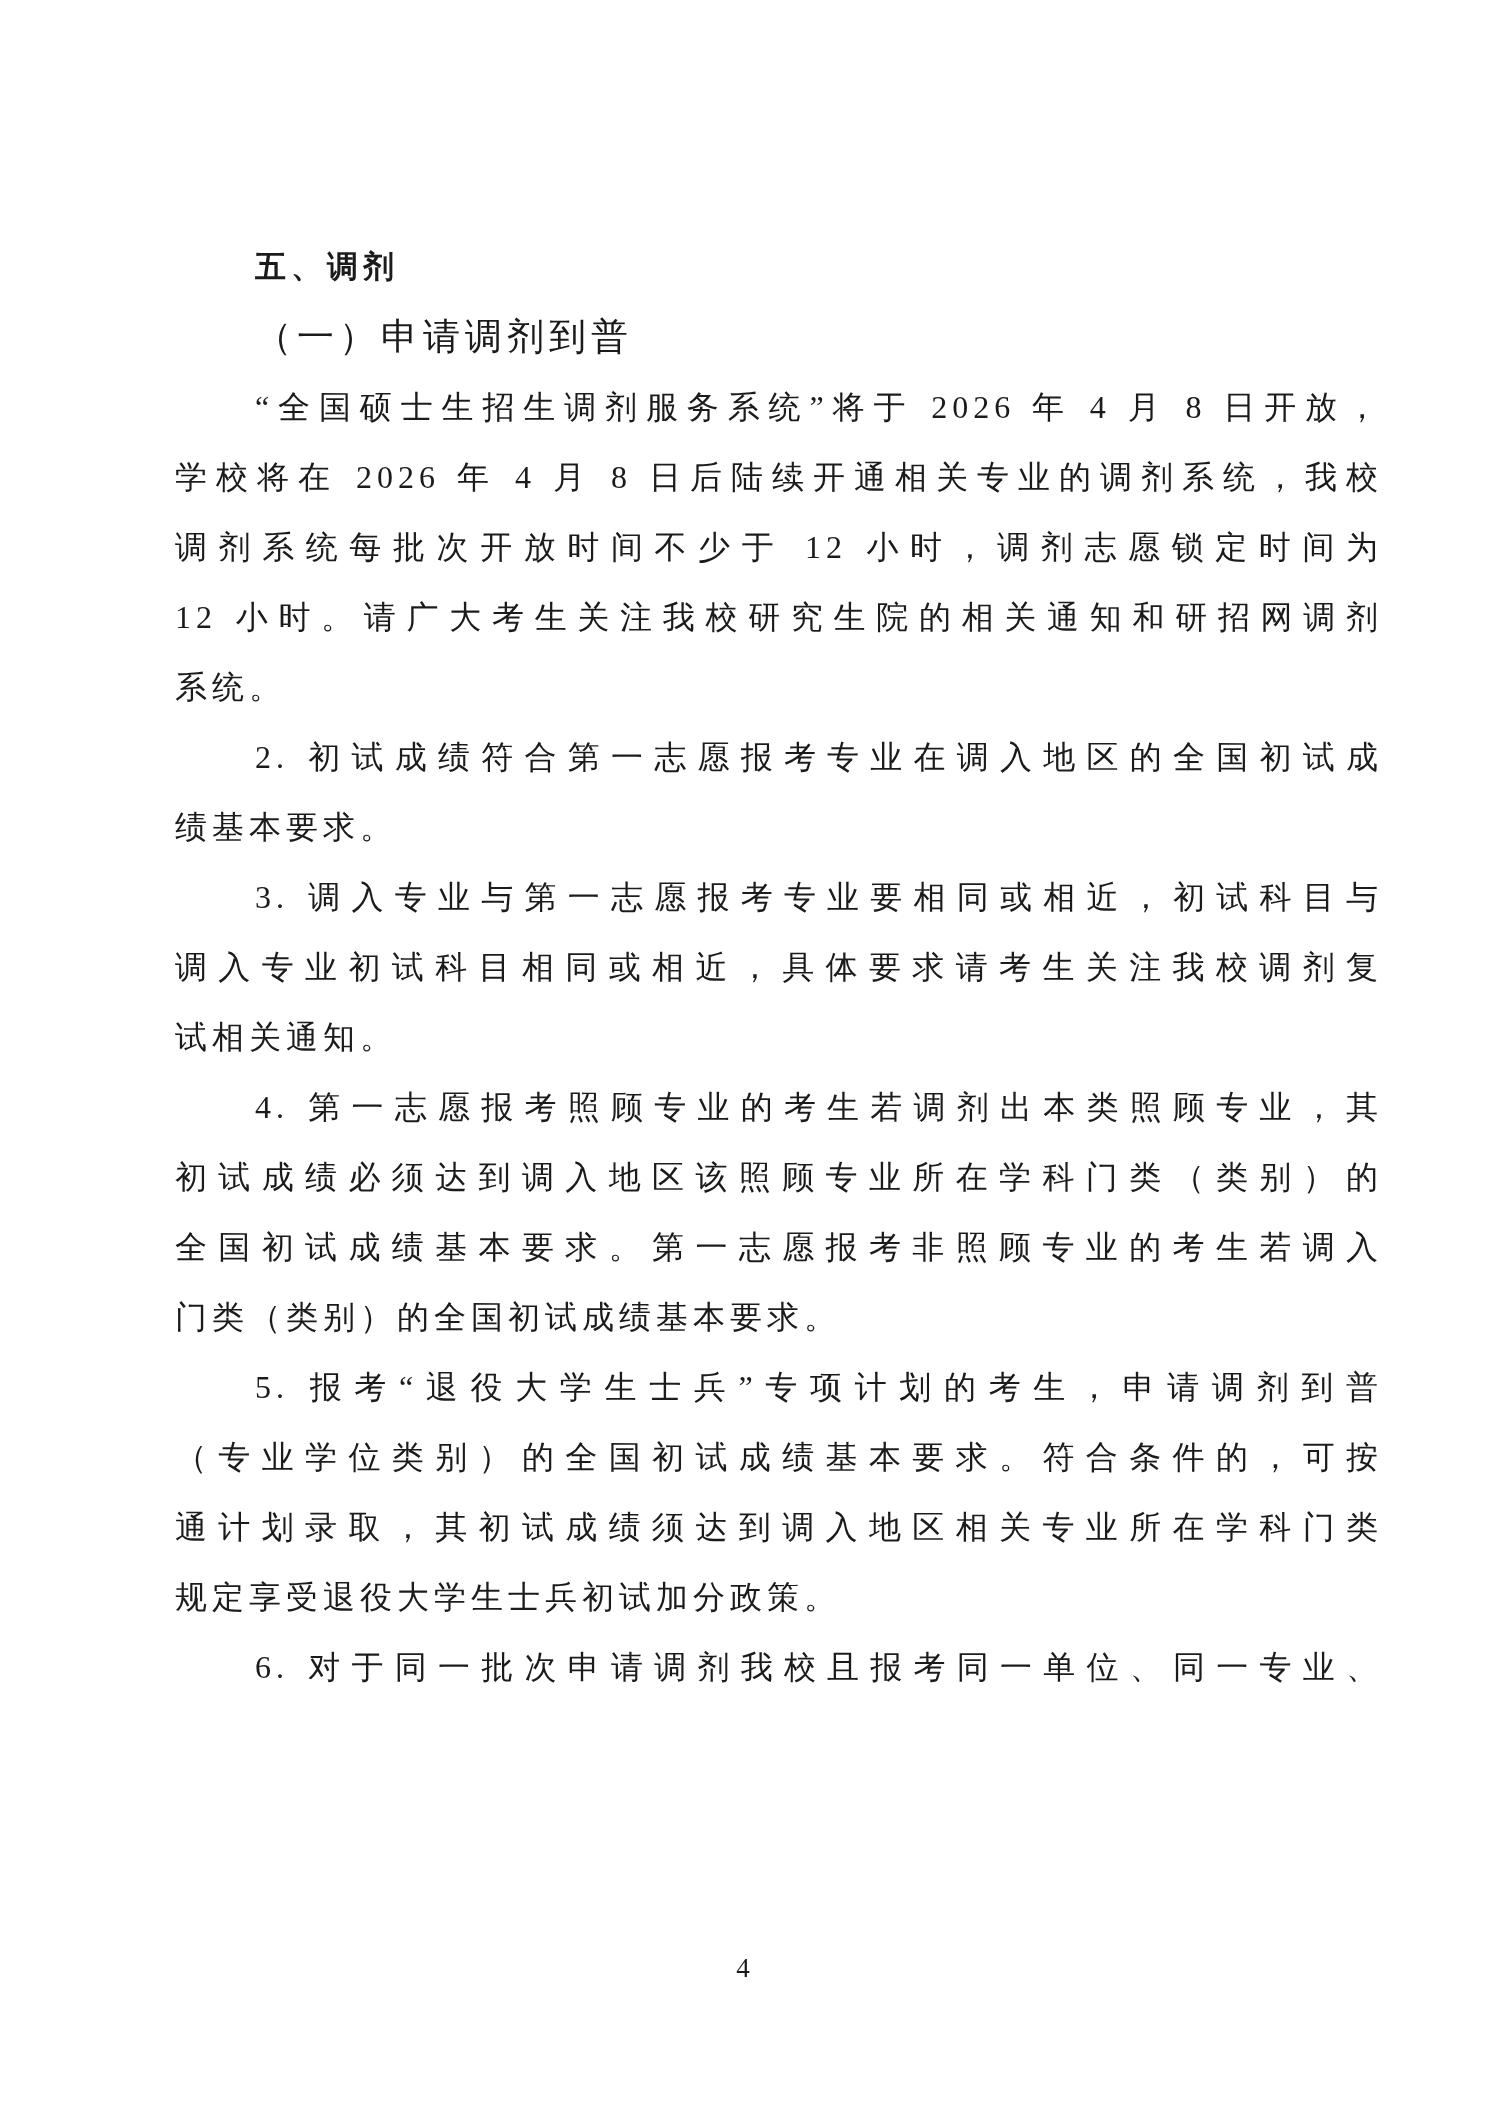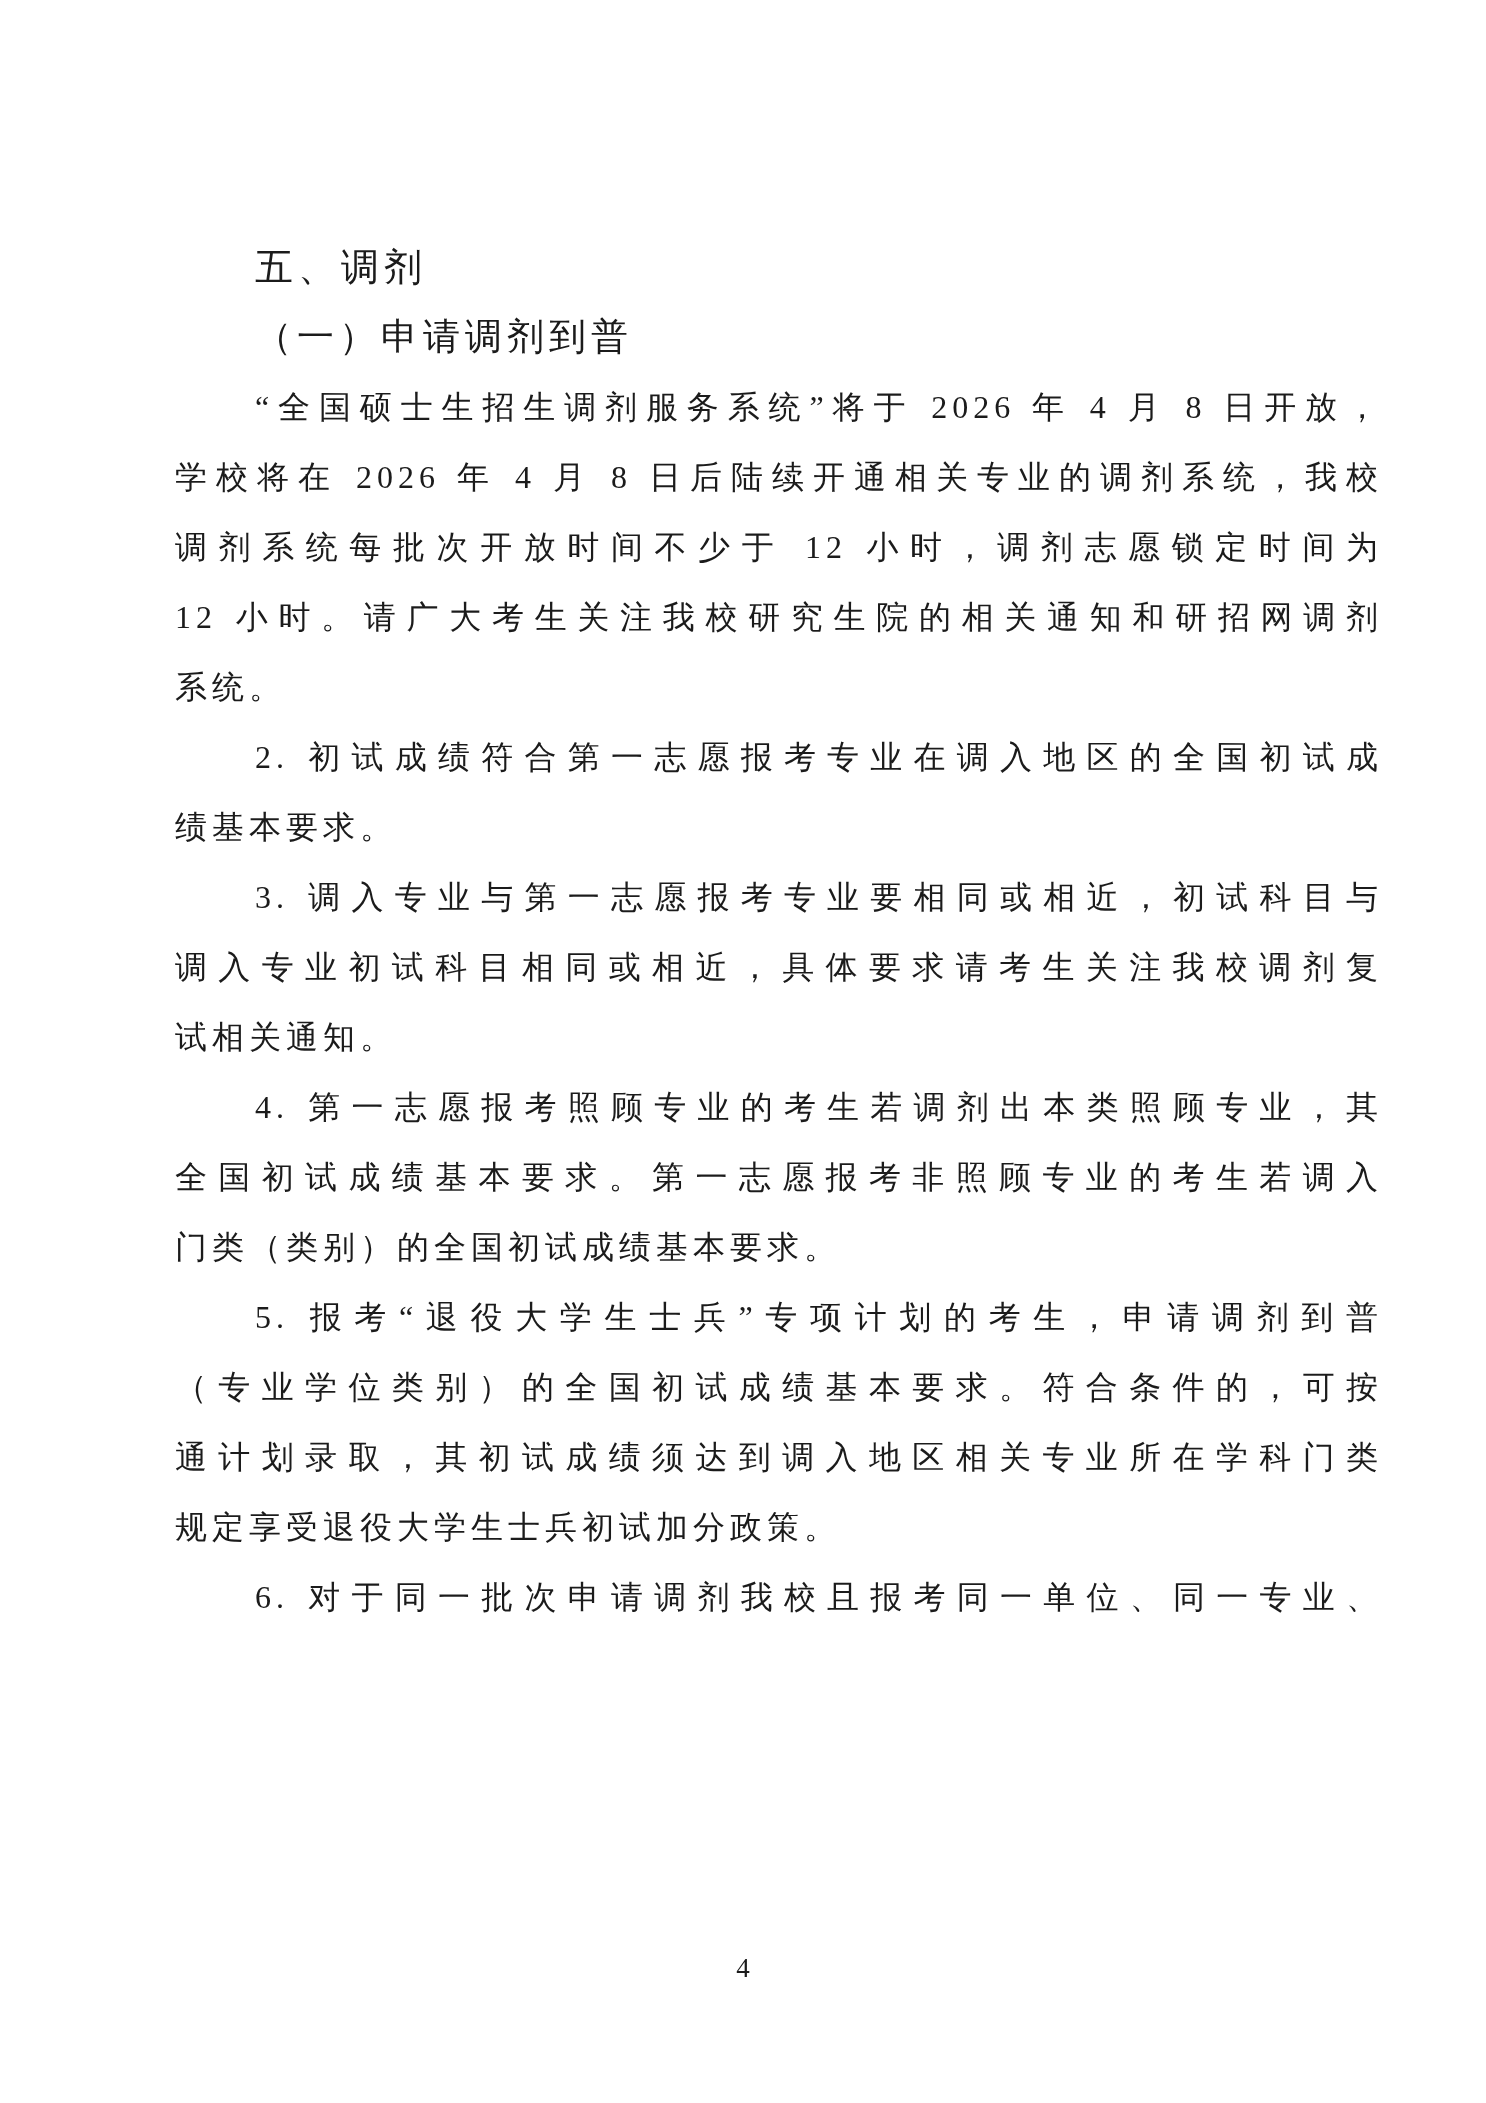"五、调剂" .line.heading { font-size: 38px -> 31px; font-weight: normal -> bold }
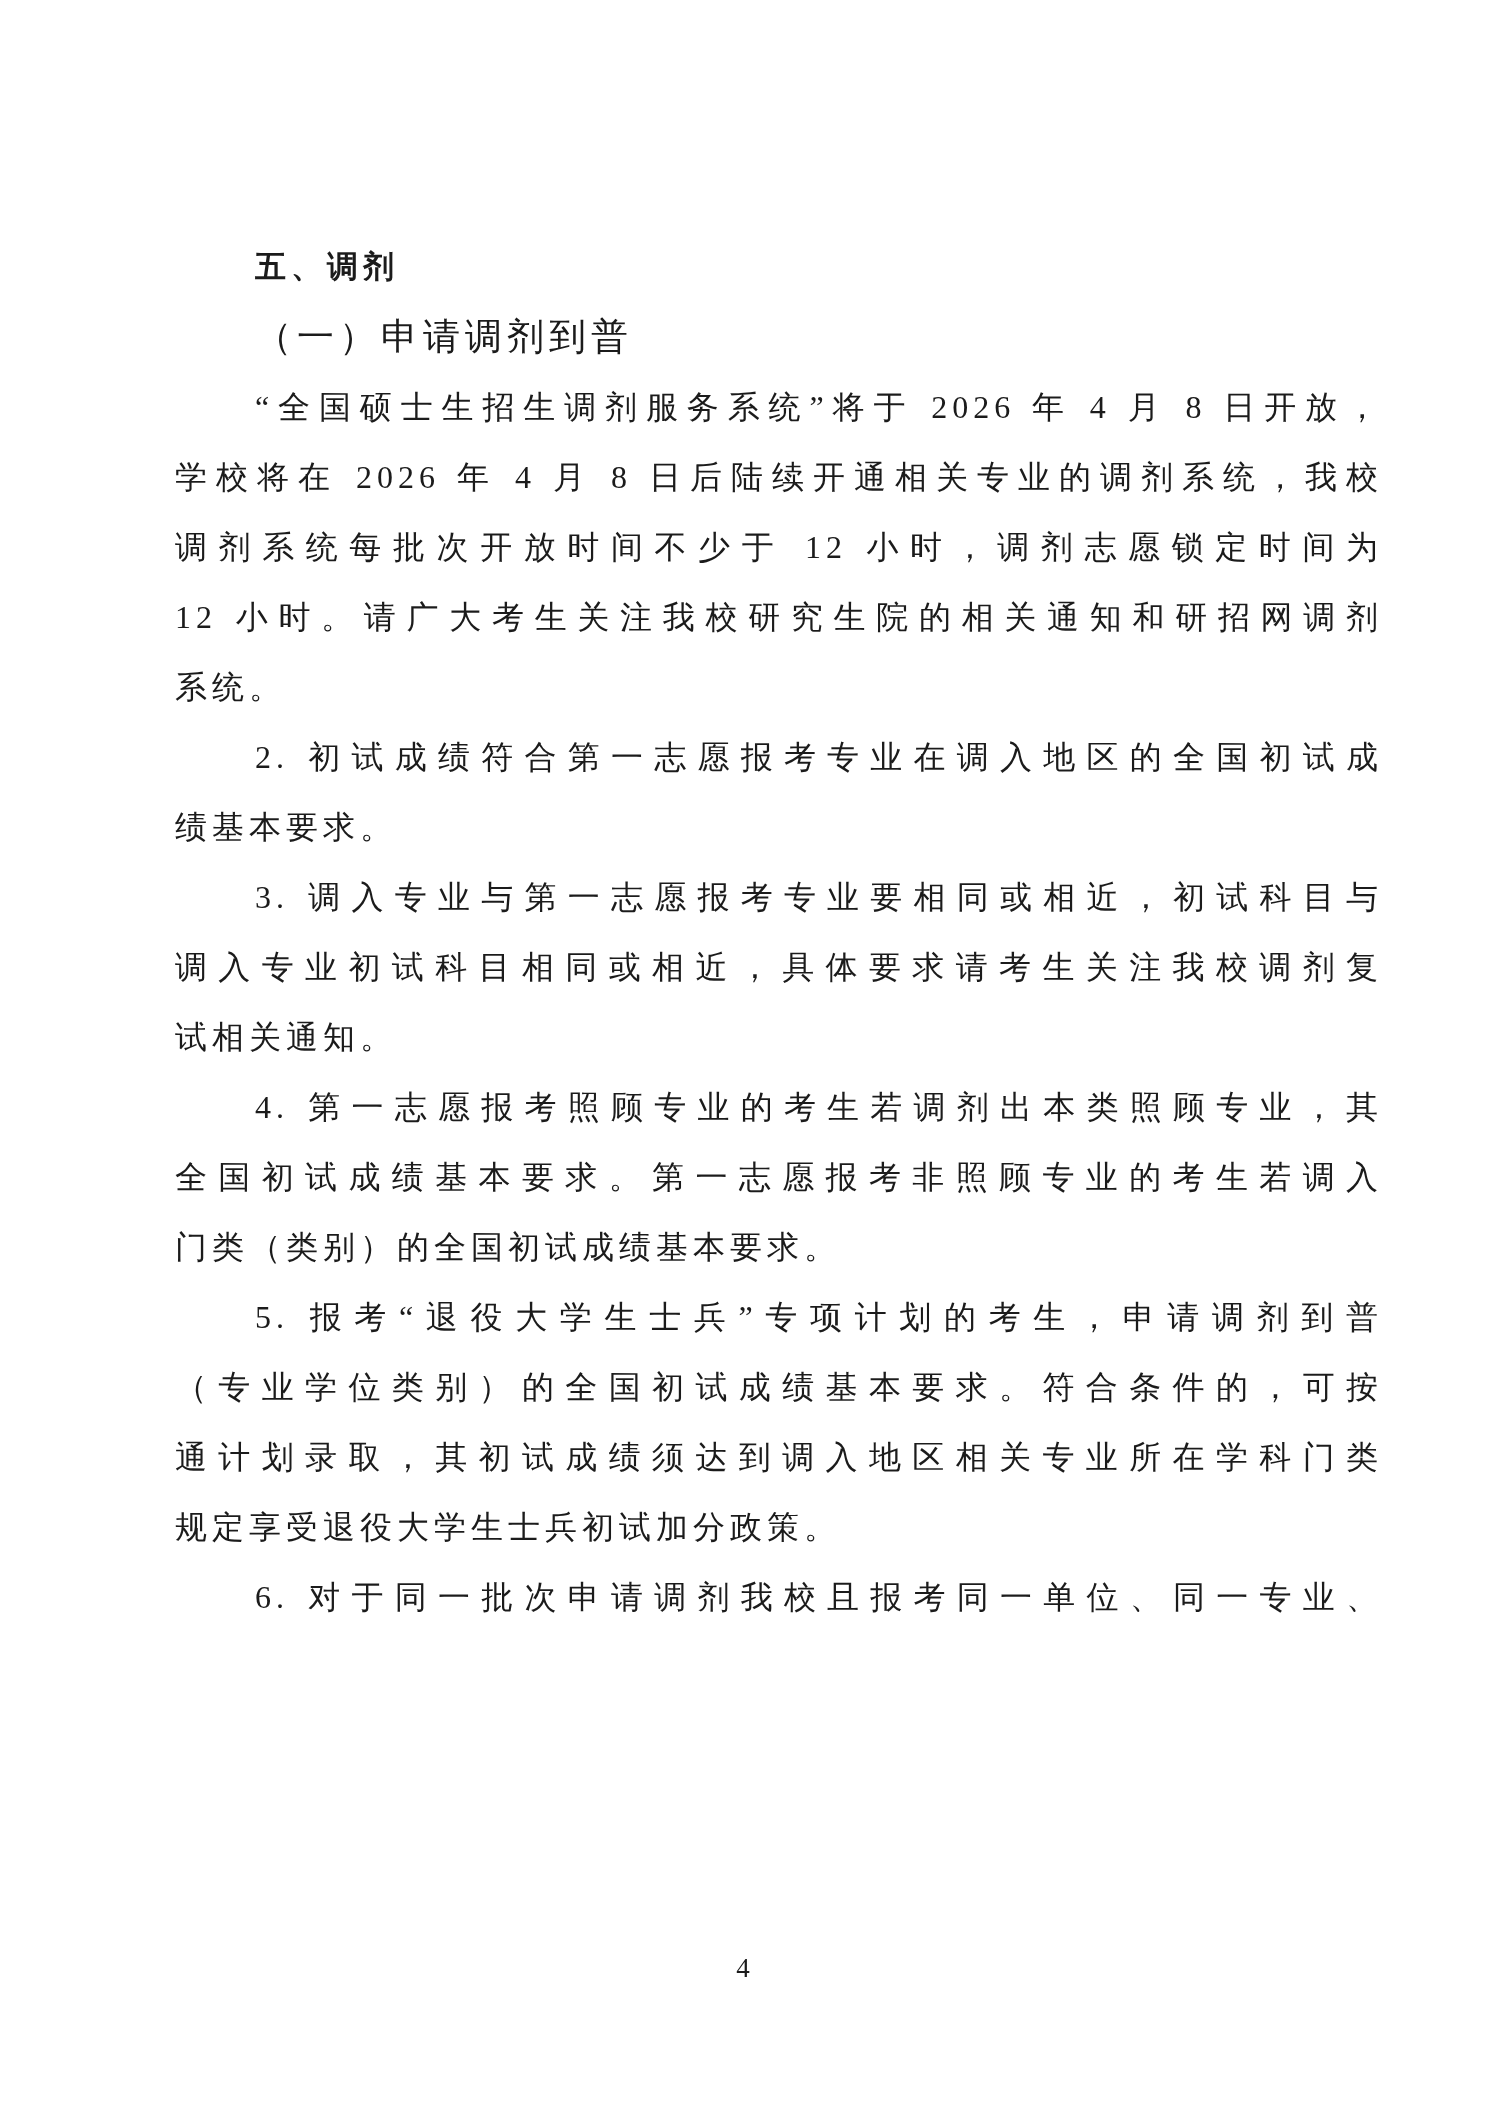"初试成绩必须达到调入地区该照顾专业所在学科门类（类别）的" div.line { html: none -> <div>初试成绩必须达到调入地区该照顾专业所在学科门类（类别）的</div> }
